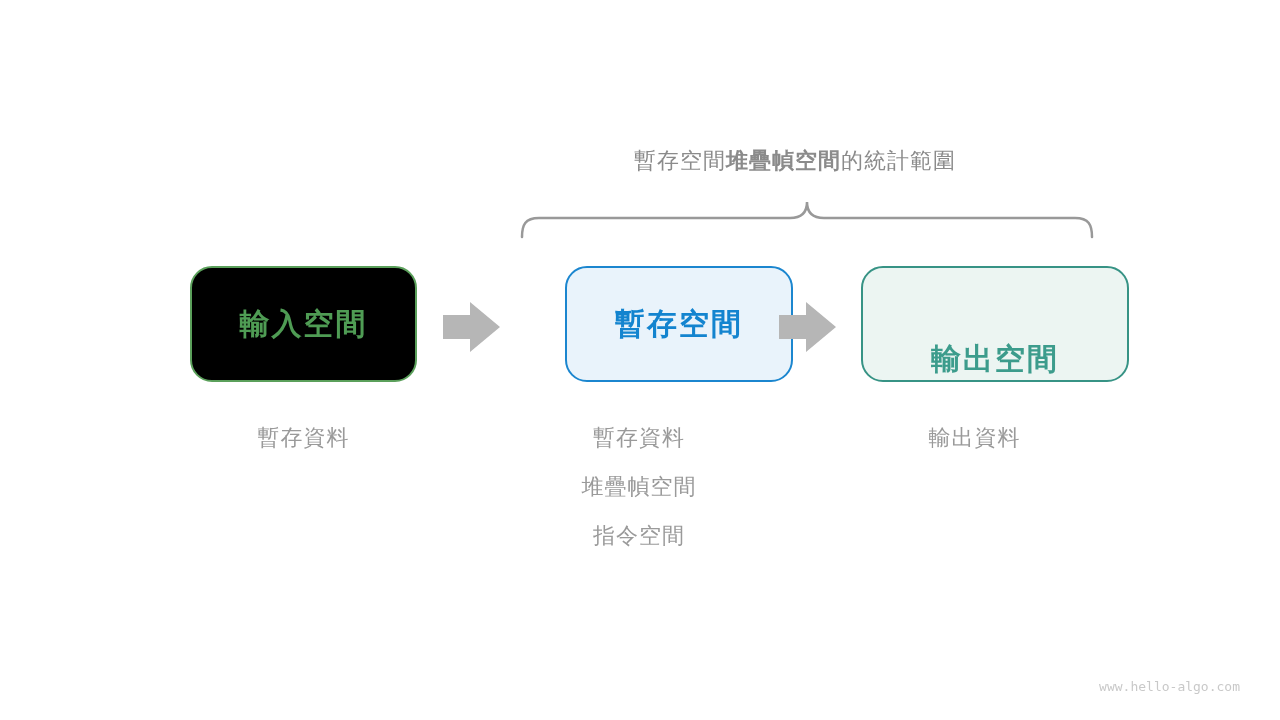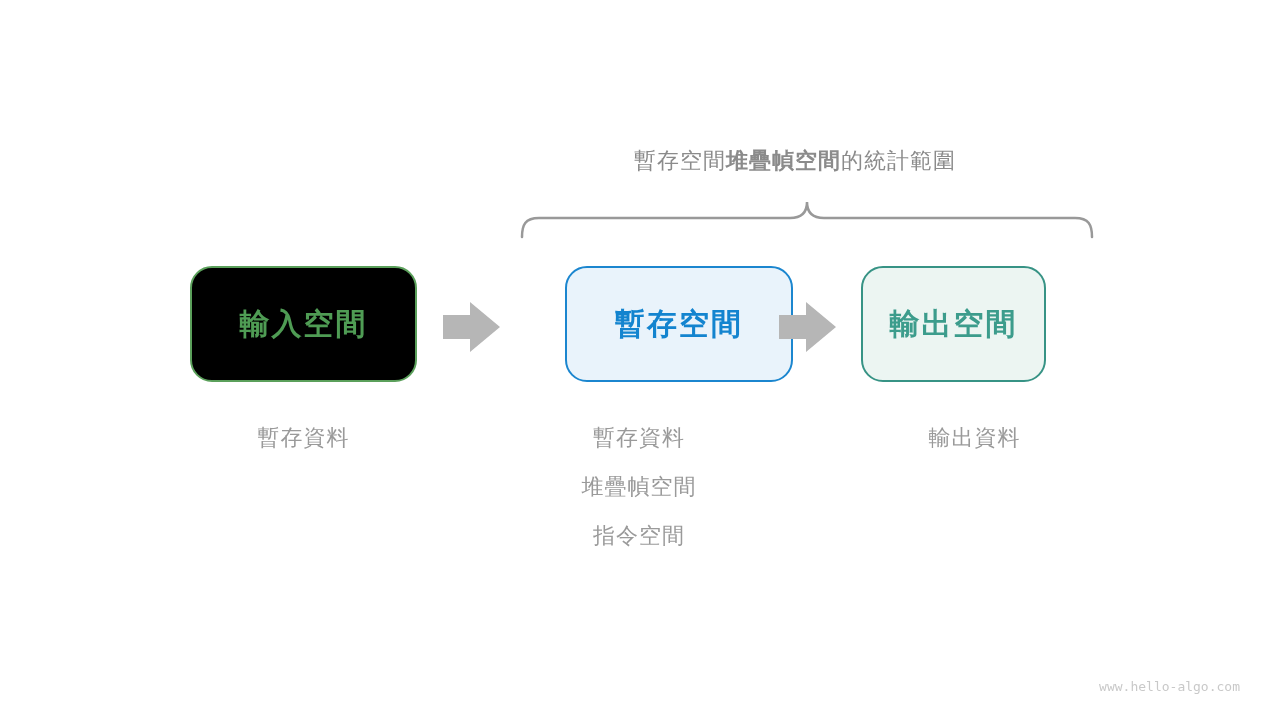"輸出空間" .box-3 { align-items: none -> flex-end; width: 185px -> 268px }
